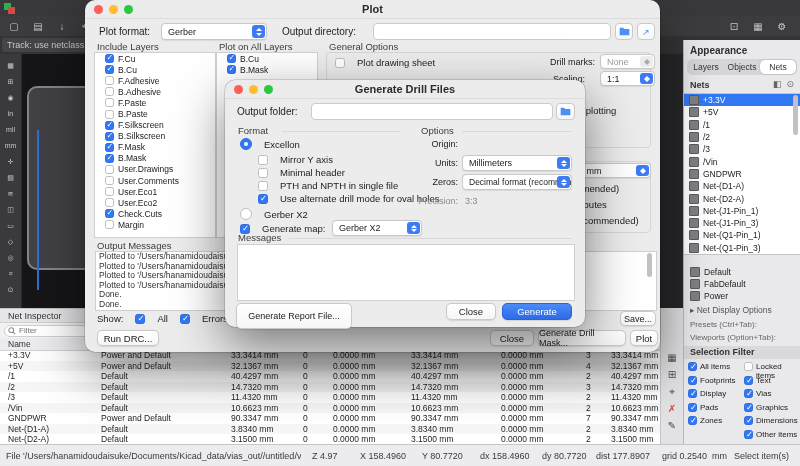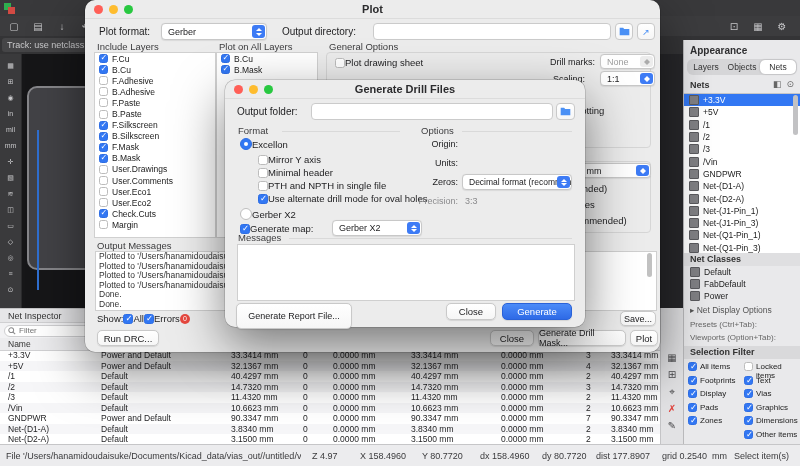"F.Cu" .layerrow { padding-left: 4px -> 10px }
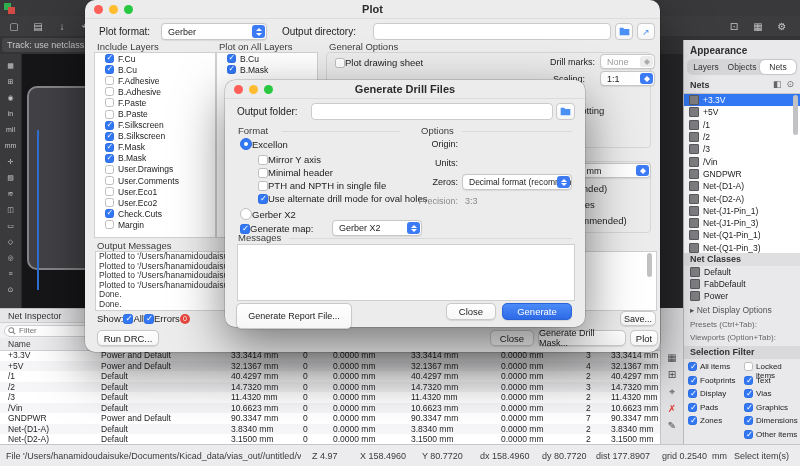"Plot drawing sheet" .ctlrow { gap: 0 -> 12px }
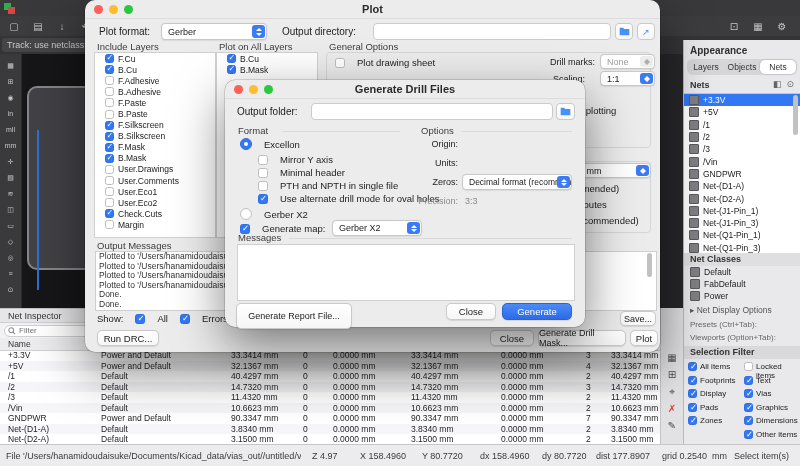"Millimeters" div.popup { html: none -> <div> <span>Millimeters</span> <span></span> </div> }
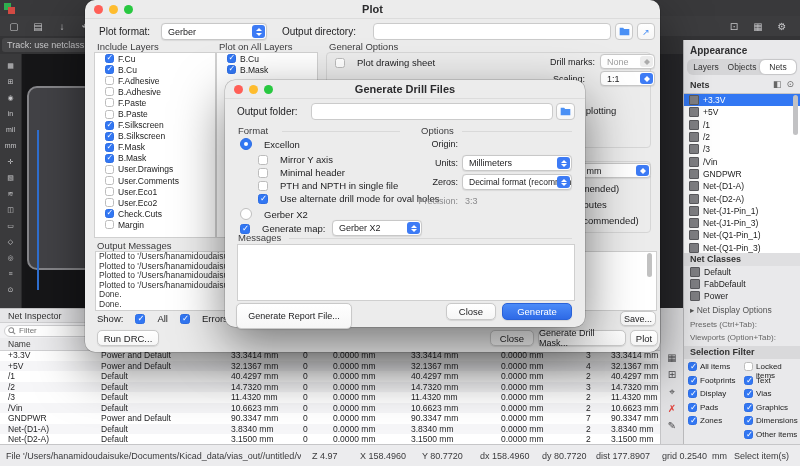"Net Classes" div.nc-head { html: <div>Net Classes</div> -> none }
